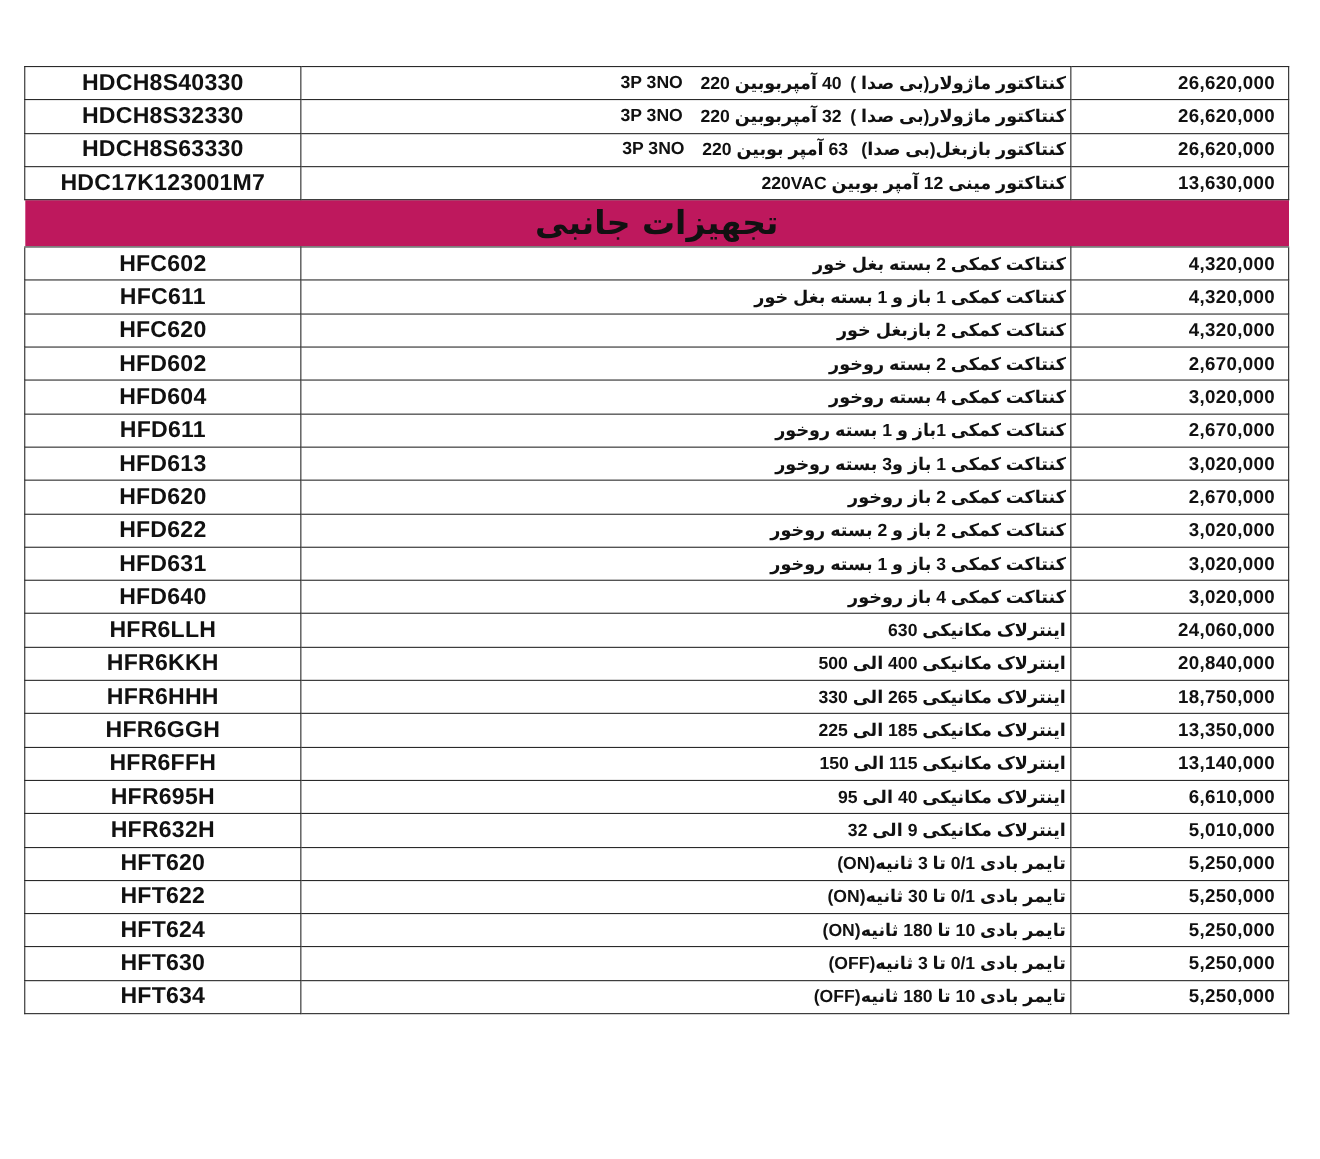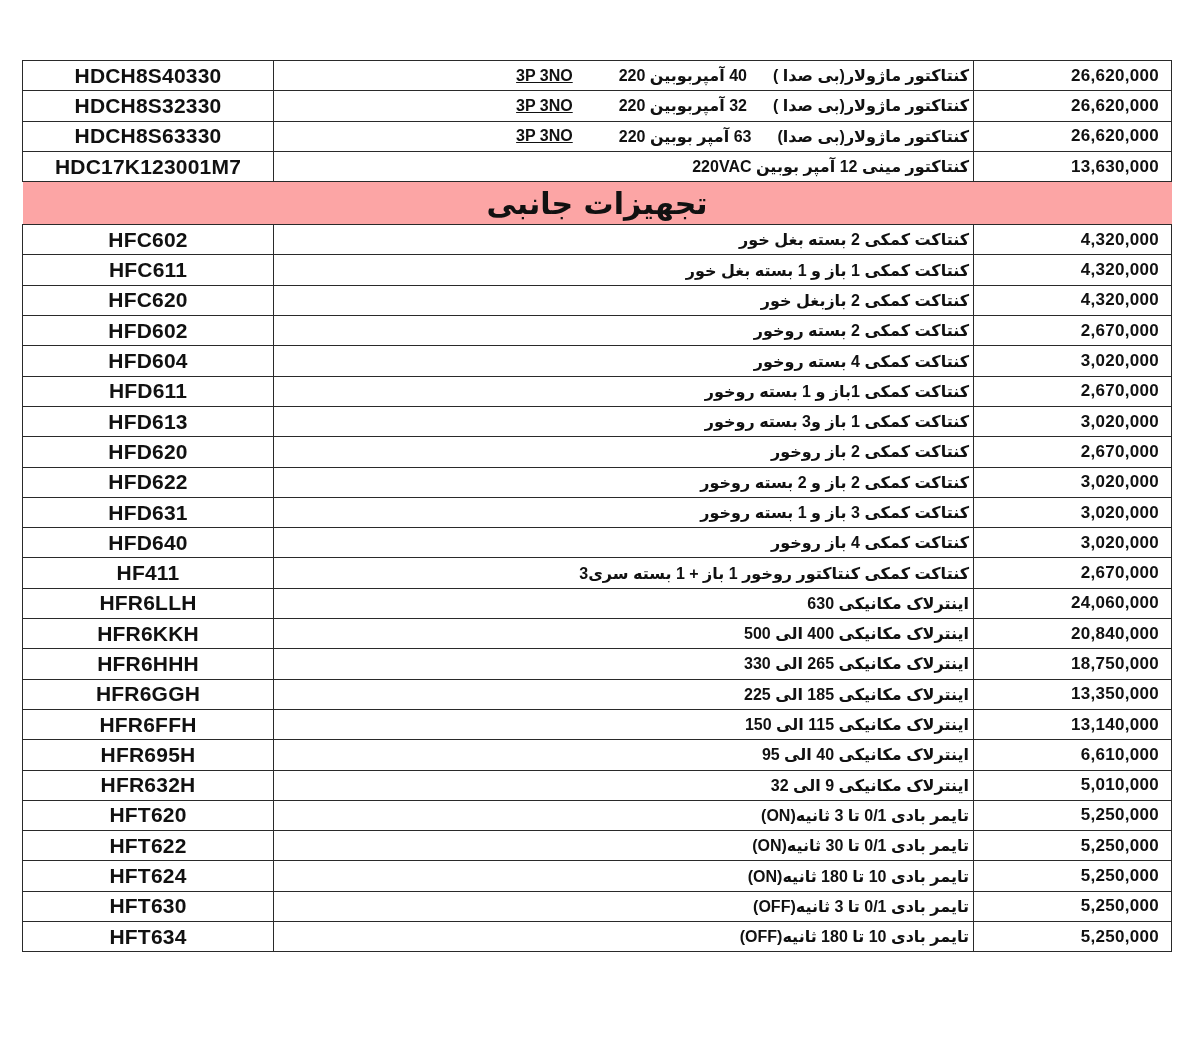"3P 3NO" .desc-split .part-c { margin-right: 46px -> 16px; text-decoration: underline -> none }
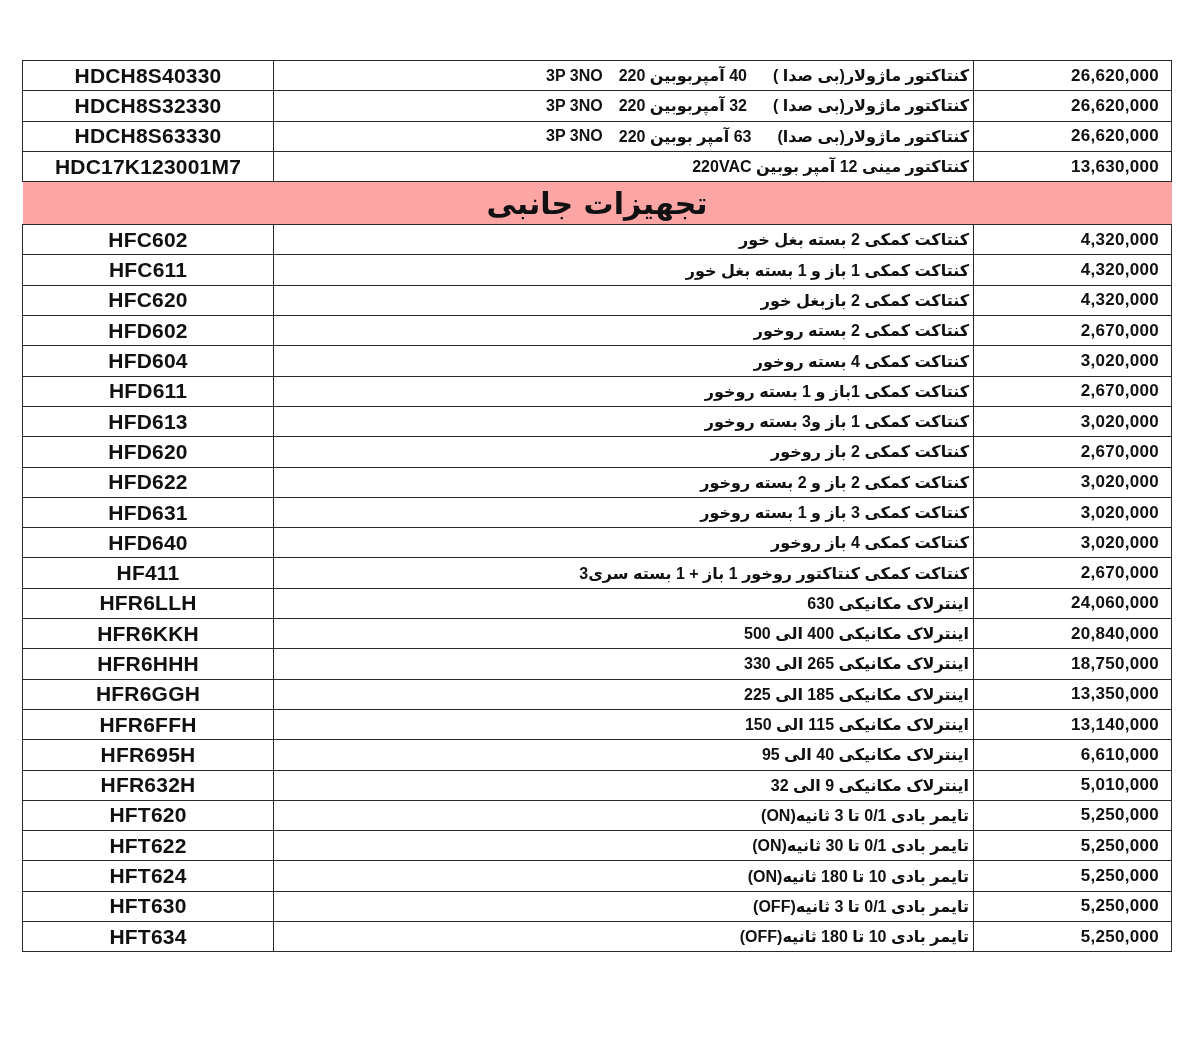"40 آمپربوبین 220" .desc-split .part-b { margin-right: 26px -> 8px }
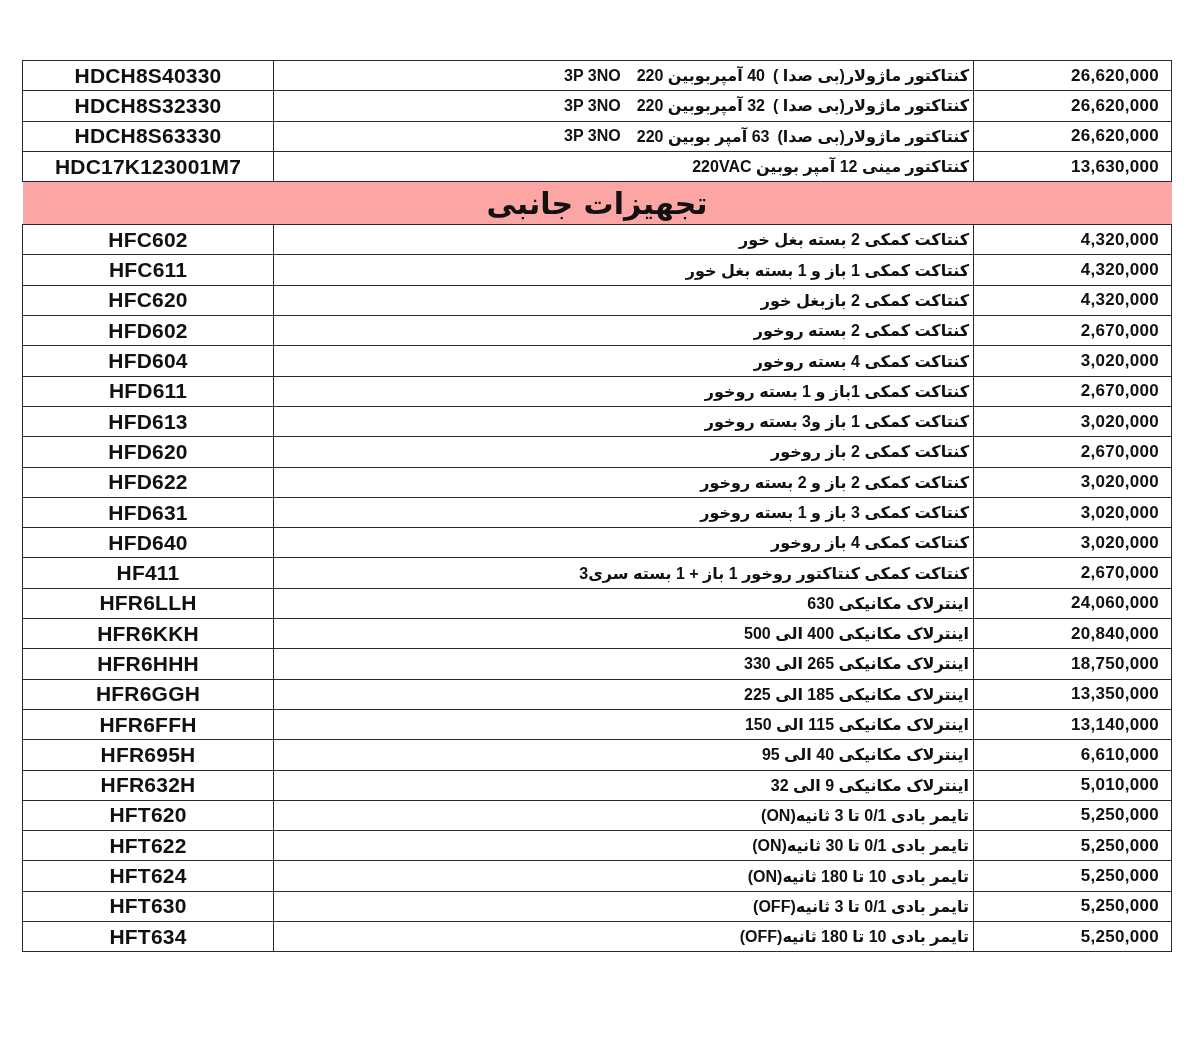"کنتاکتور ماژولار(بی صدا)" span.part-a { text: ماژولار -> بازبغل }
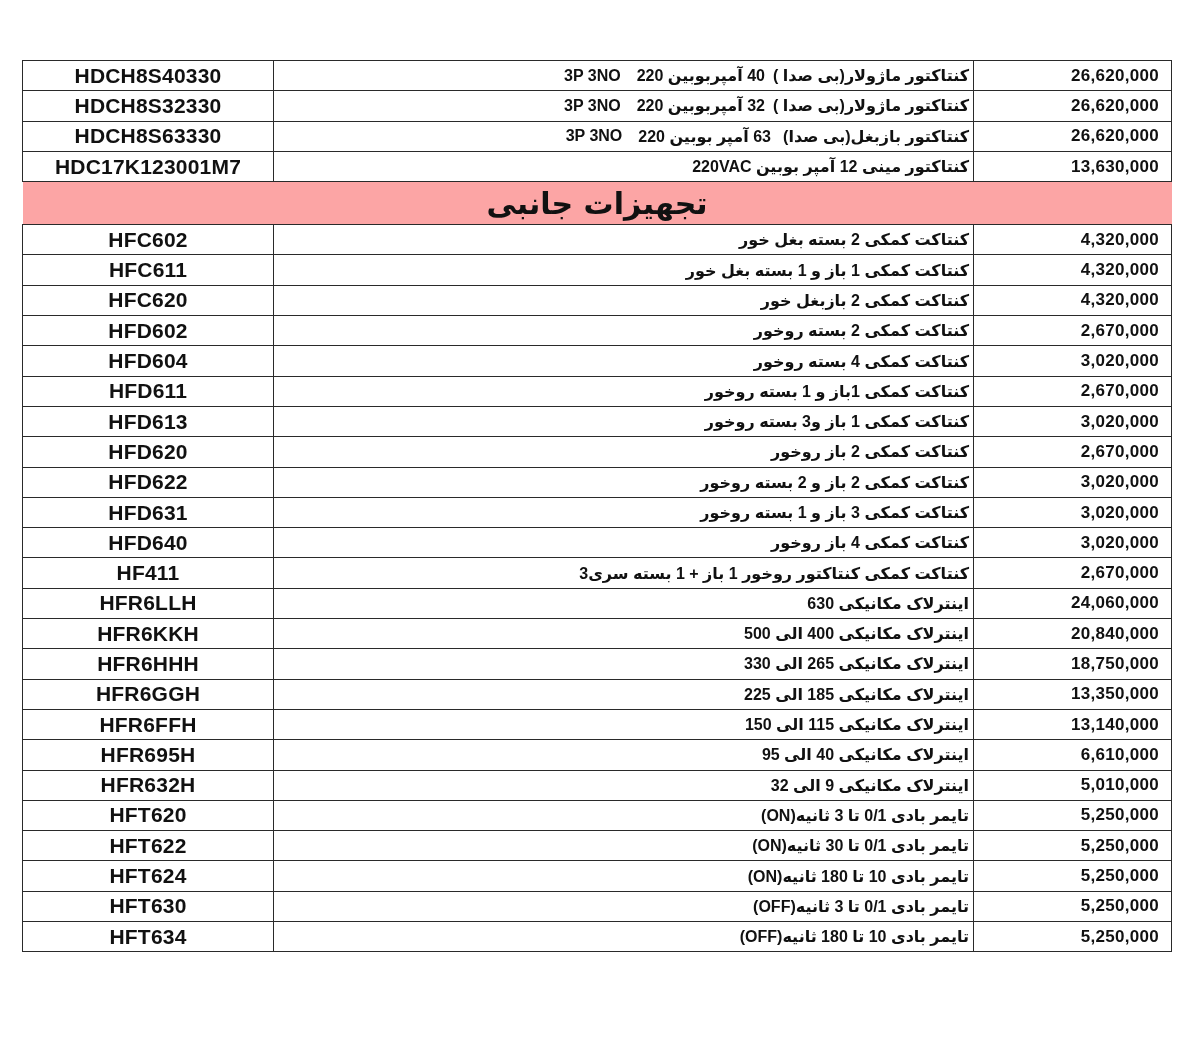"تجهیزات جانبی" tr.section-row td { background: #fca5a5 -> #be185d }
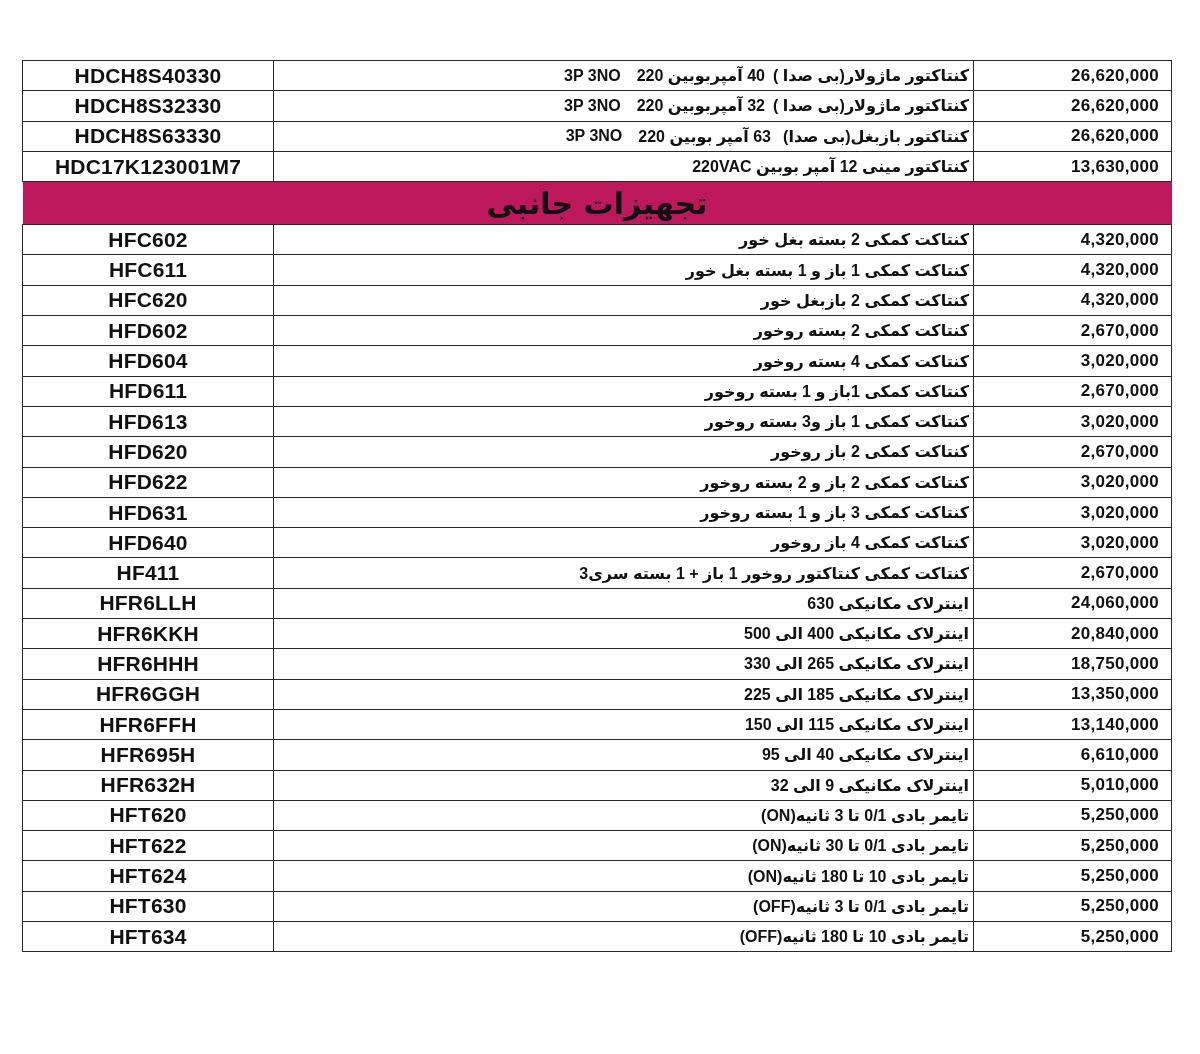"HF411" tr { html: <tr> <td>HF411</td> <td><span>کنتاکت کمکی کنتاکتور روخور 1 باز + 1 بسته سری3</span></td> <td>2,670,000</td> </tr> -> none }
